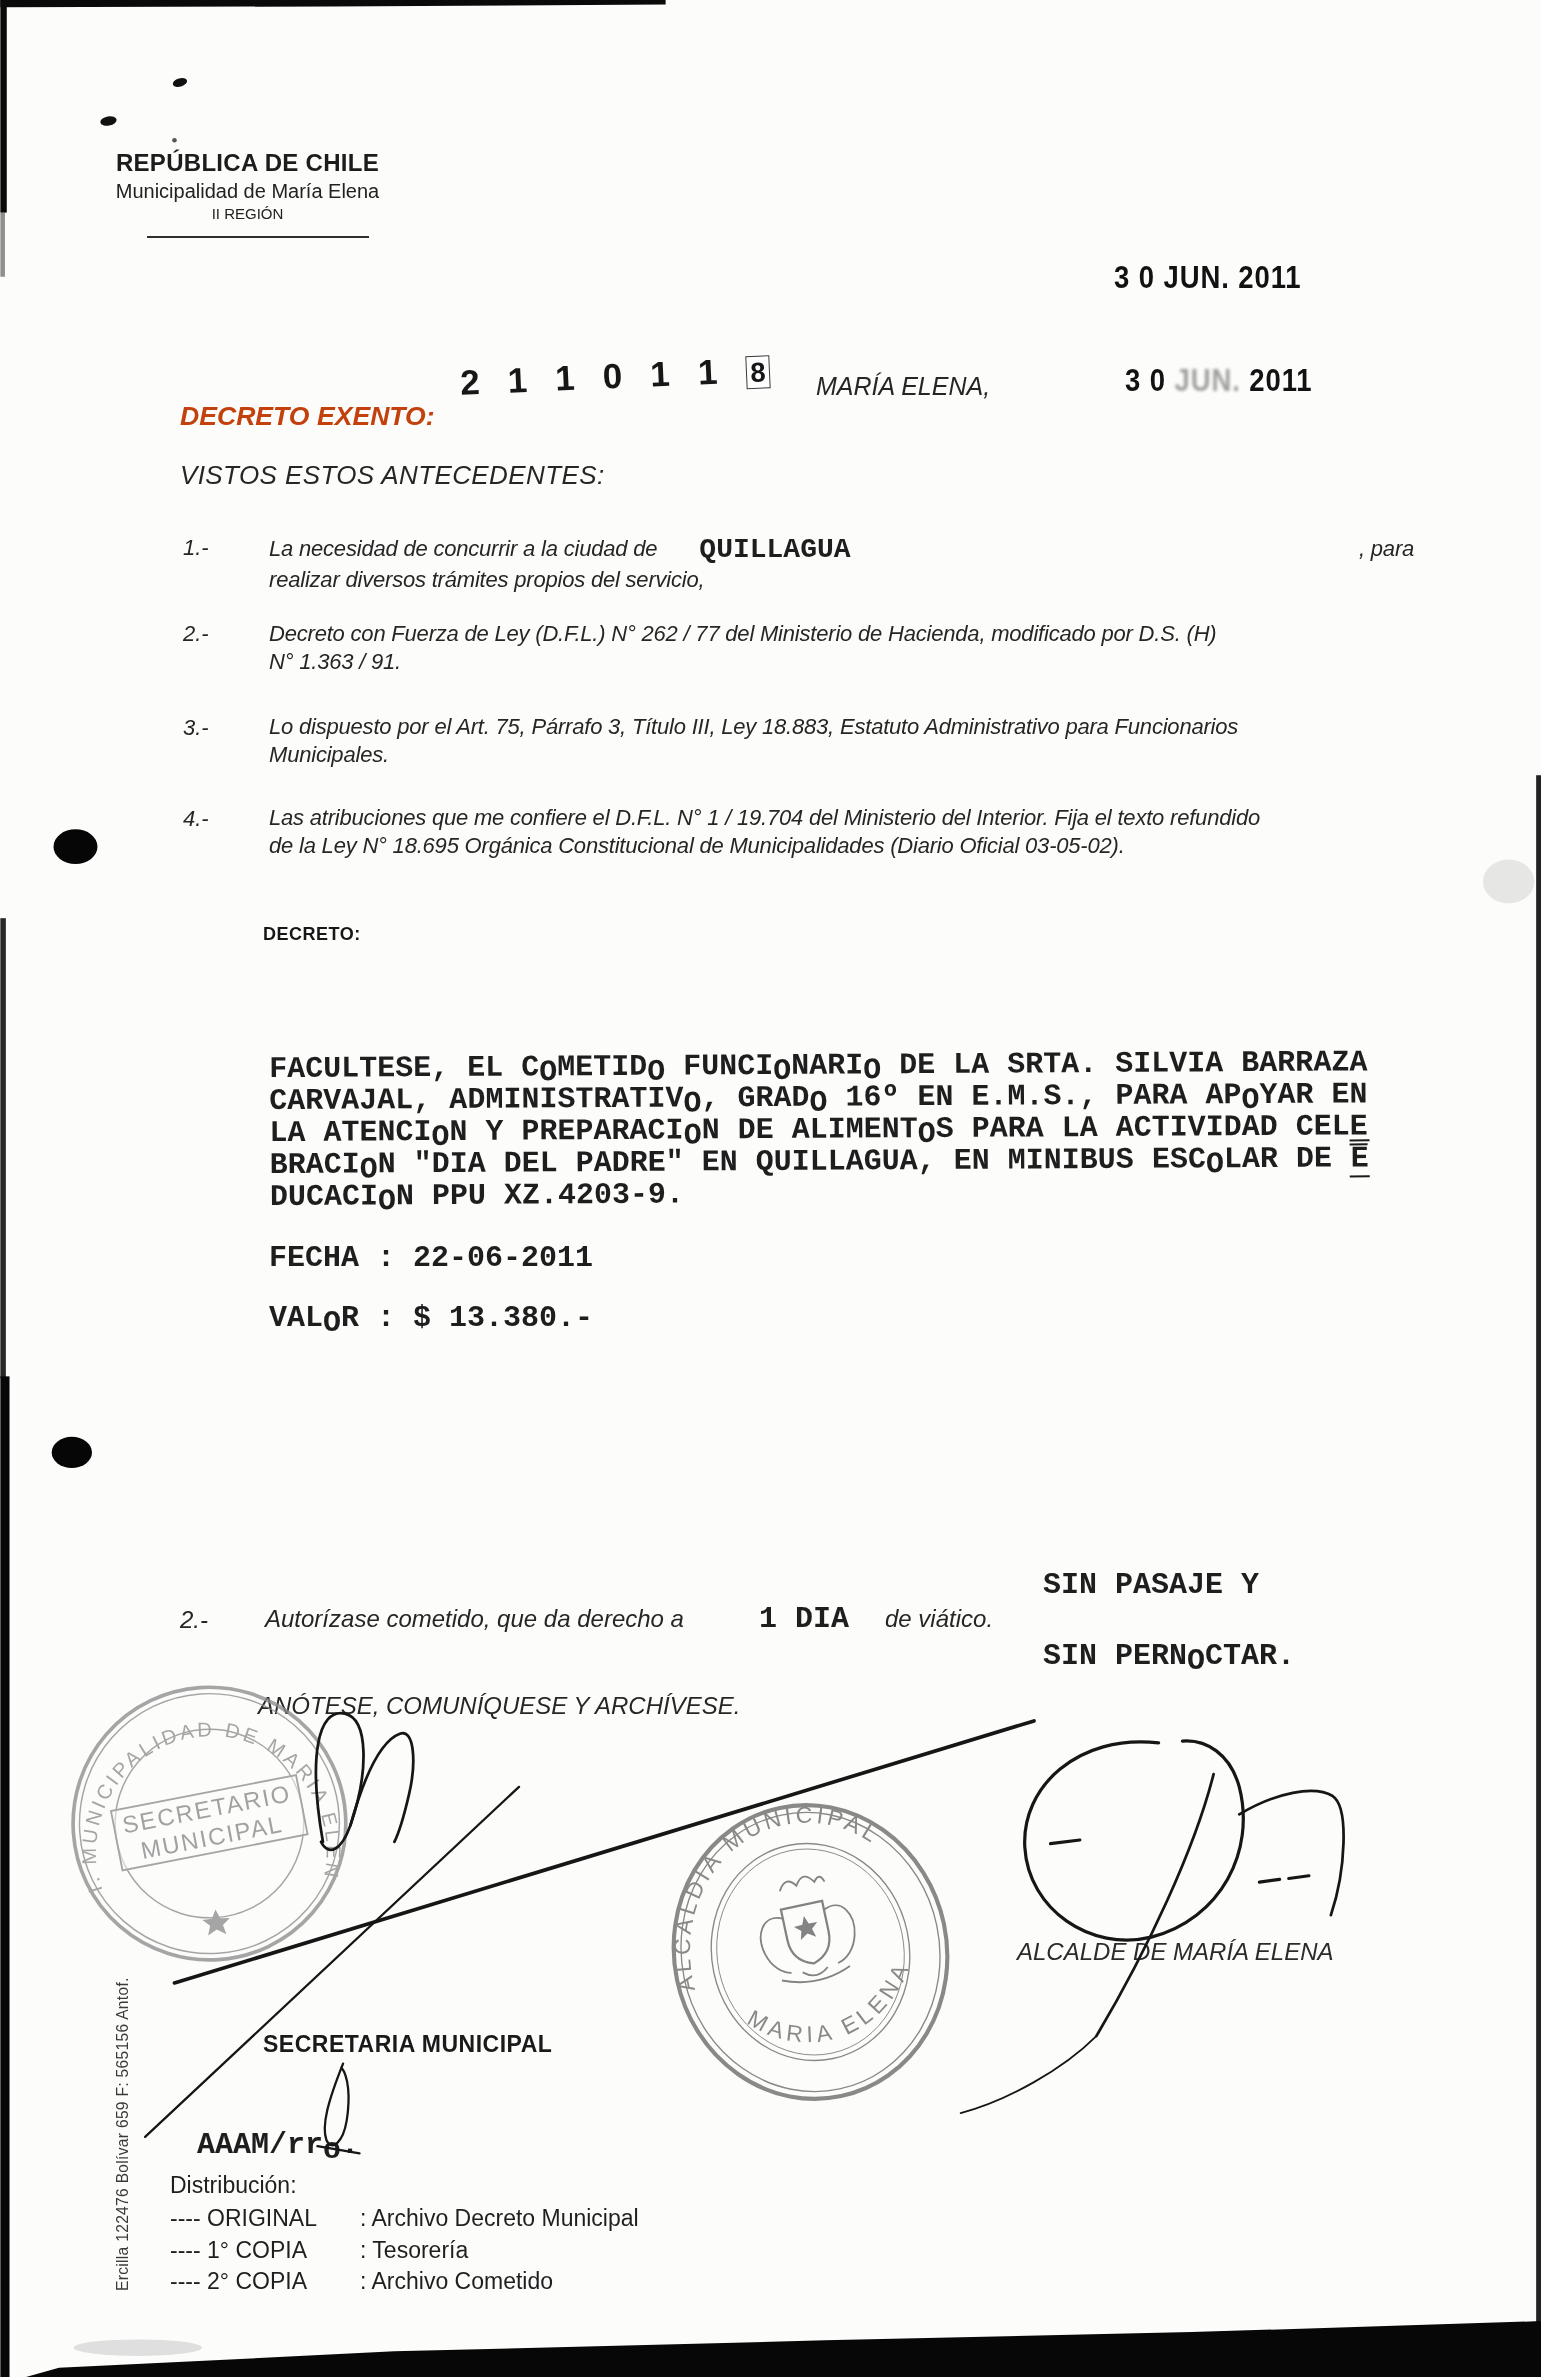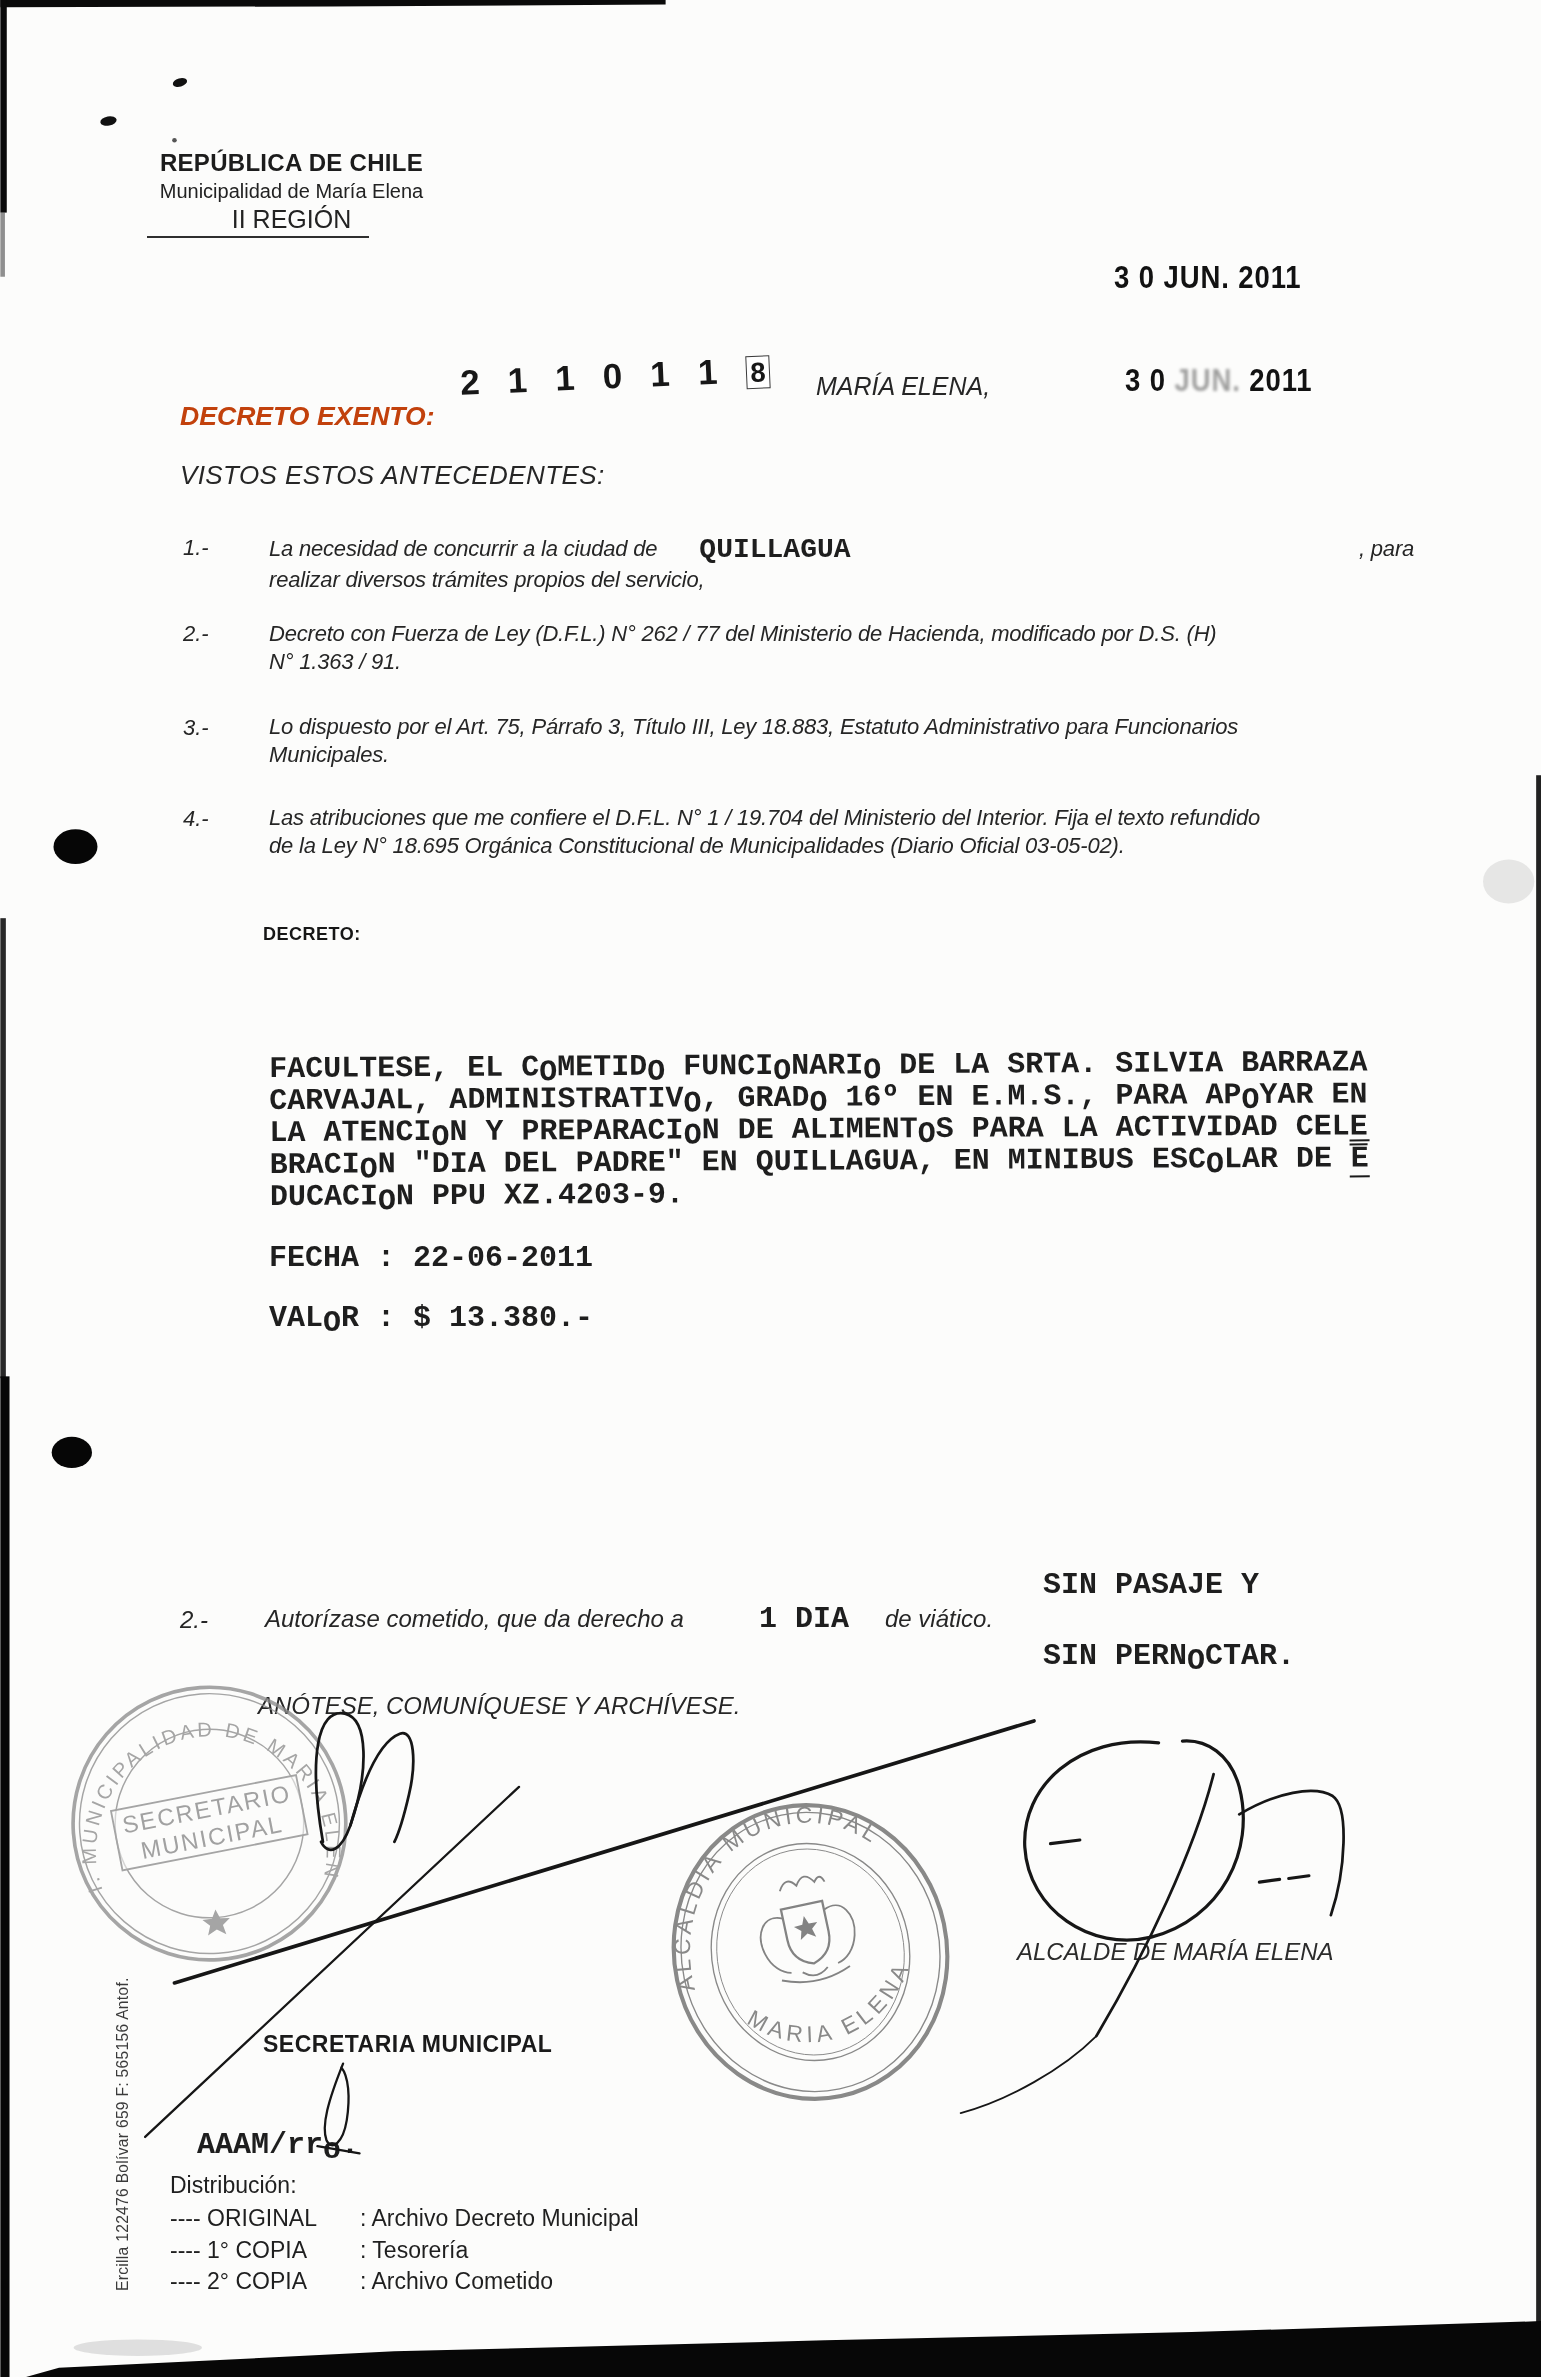"REPÚBLICA DE CHILE" .hdr { margin-left: 44px -> none }
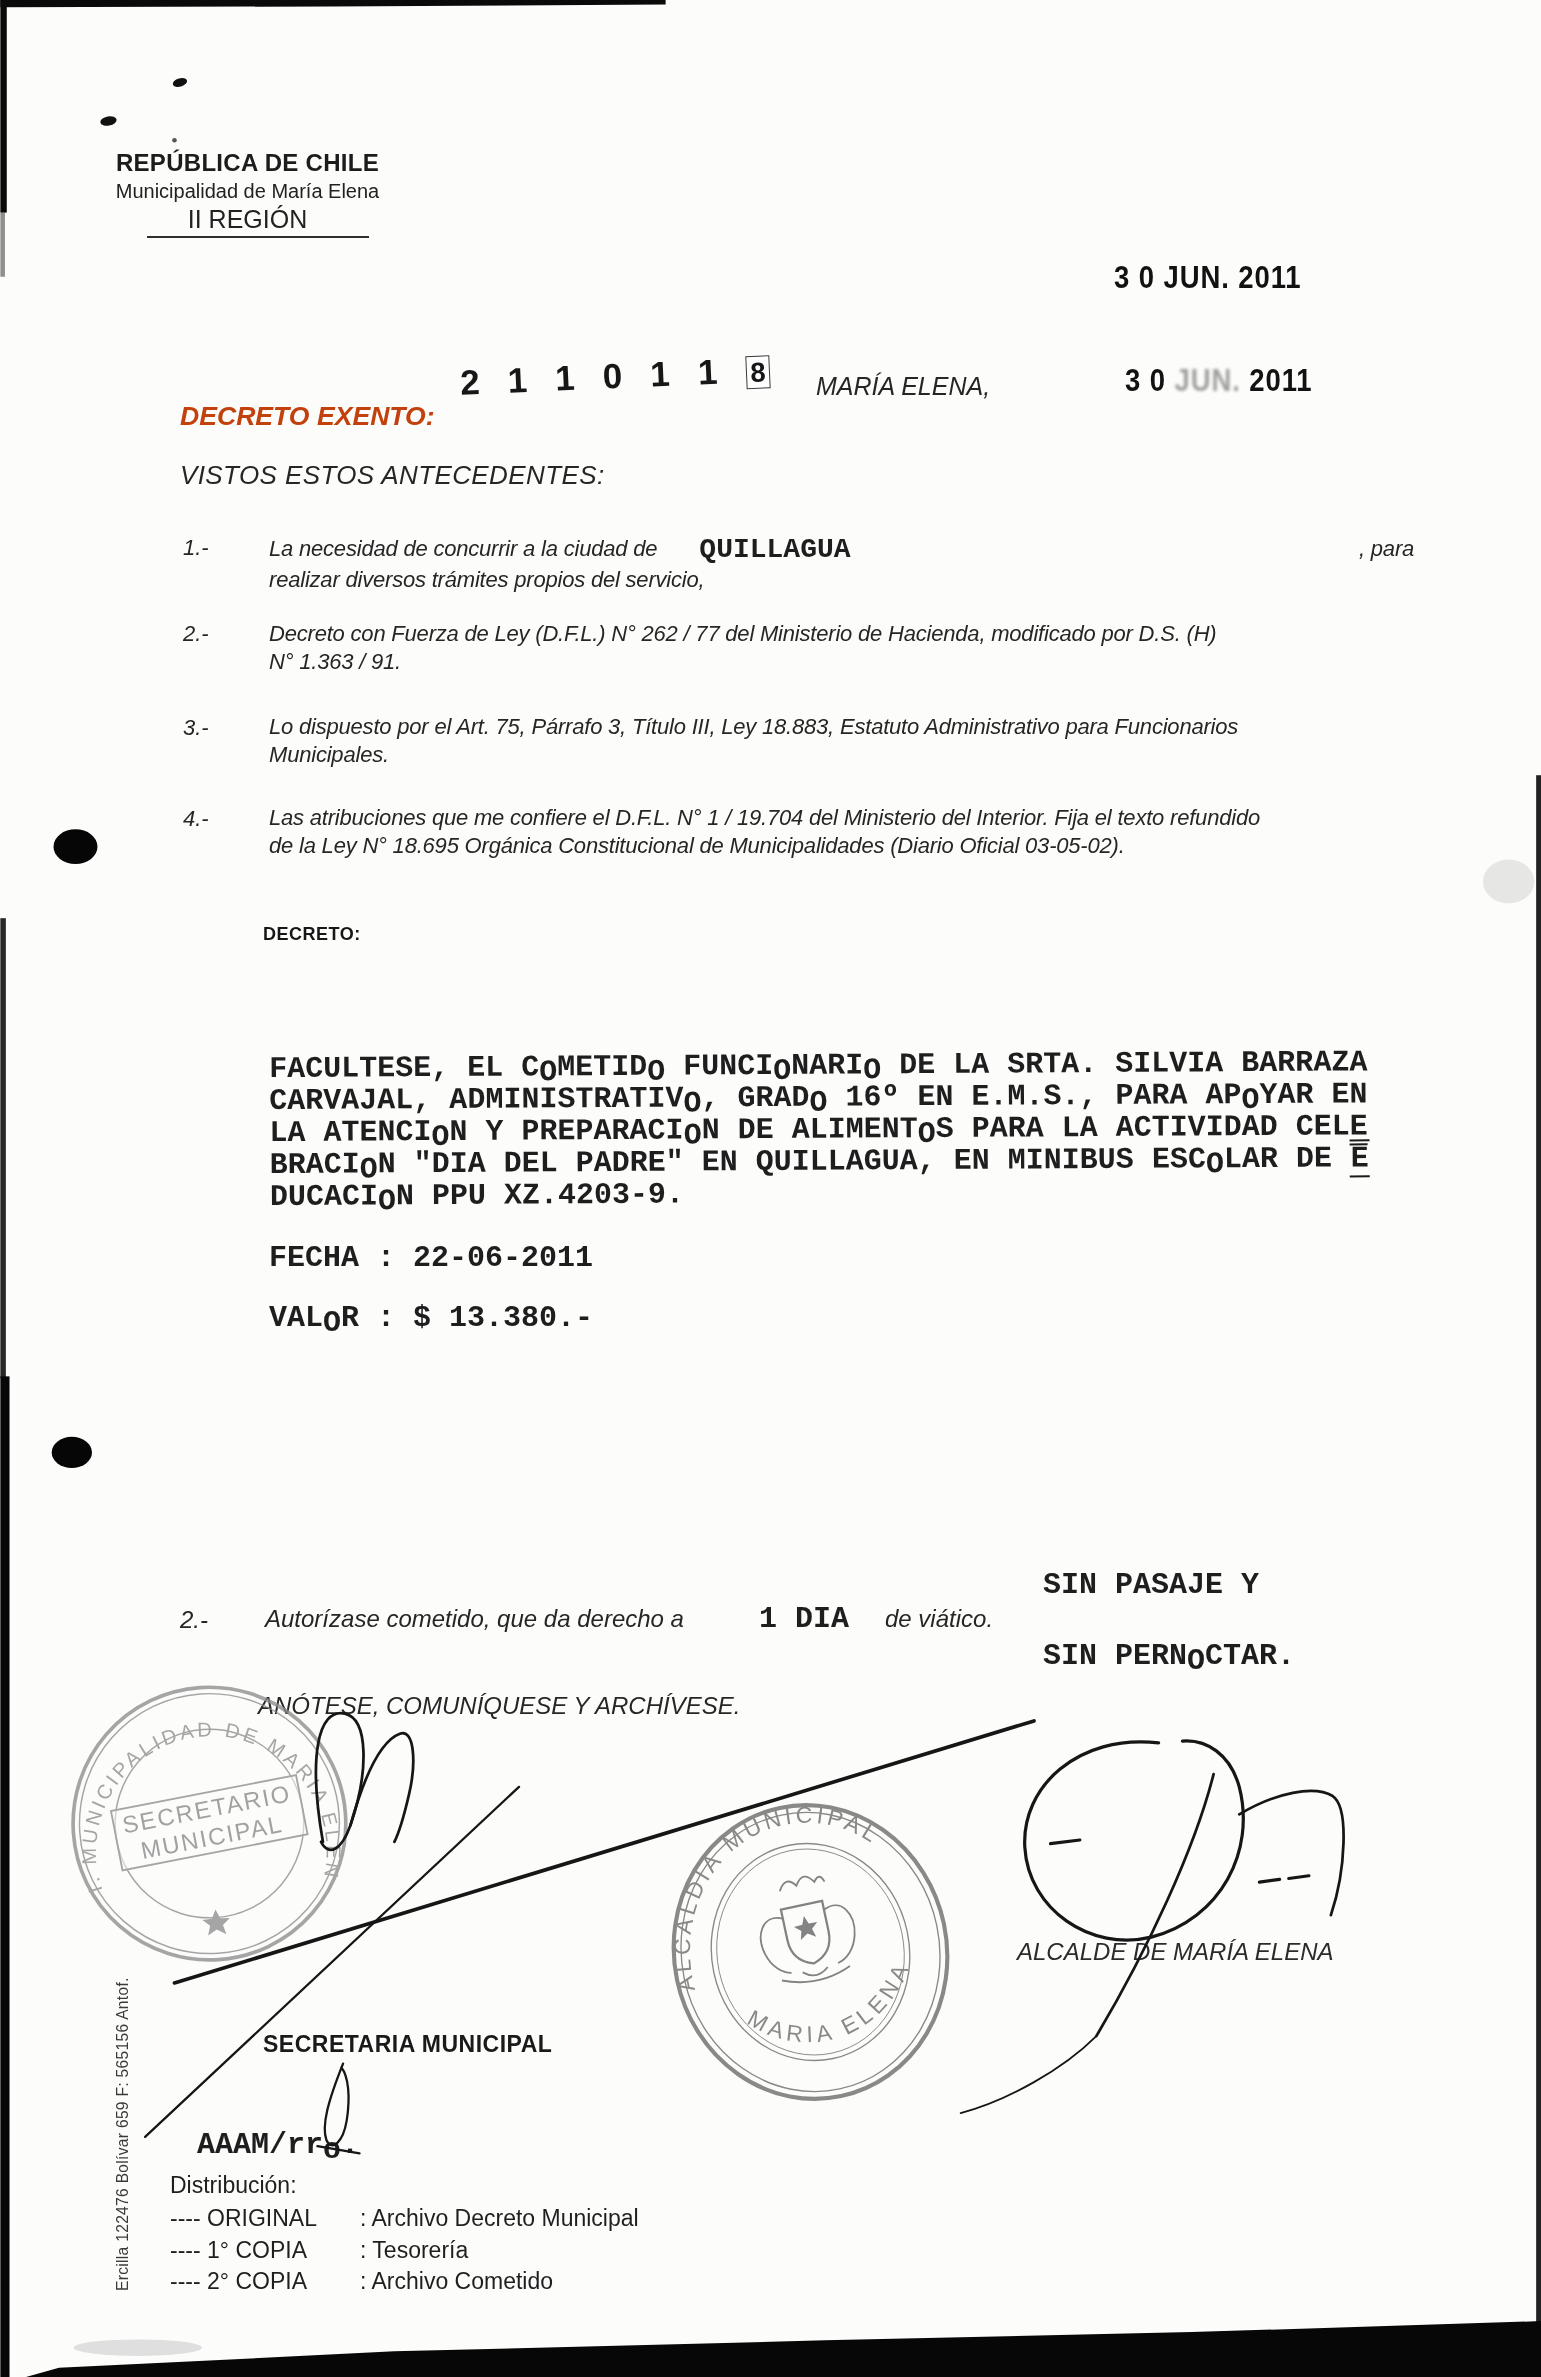"II REGIÓN" .hdr .l3 { font-size: 25px -> 15px }
